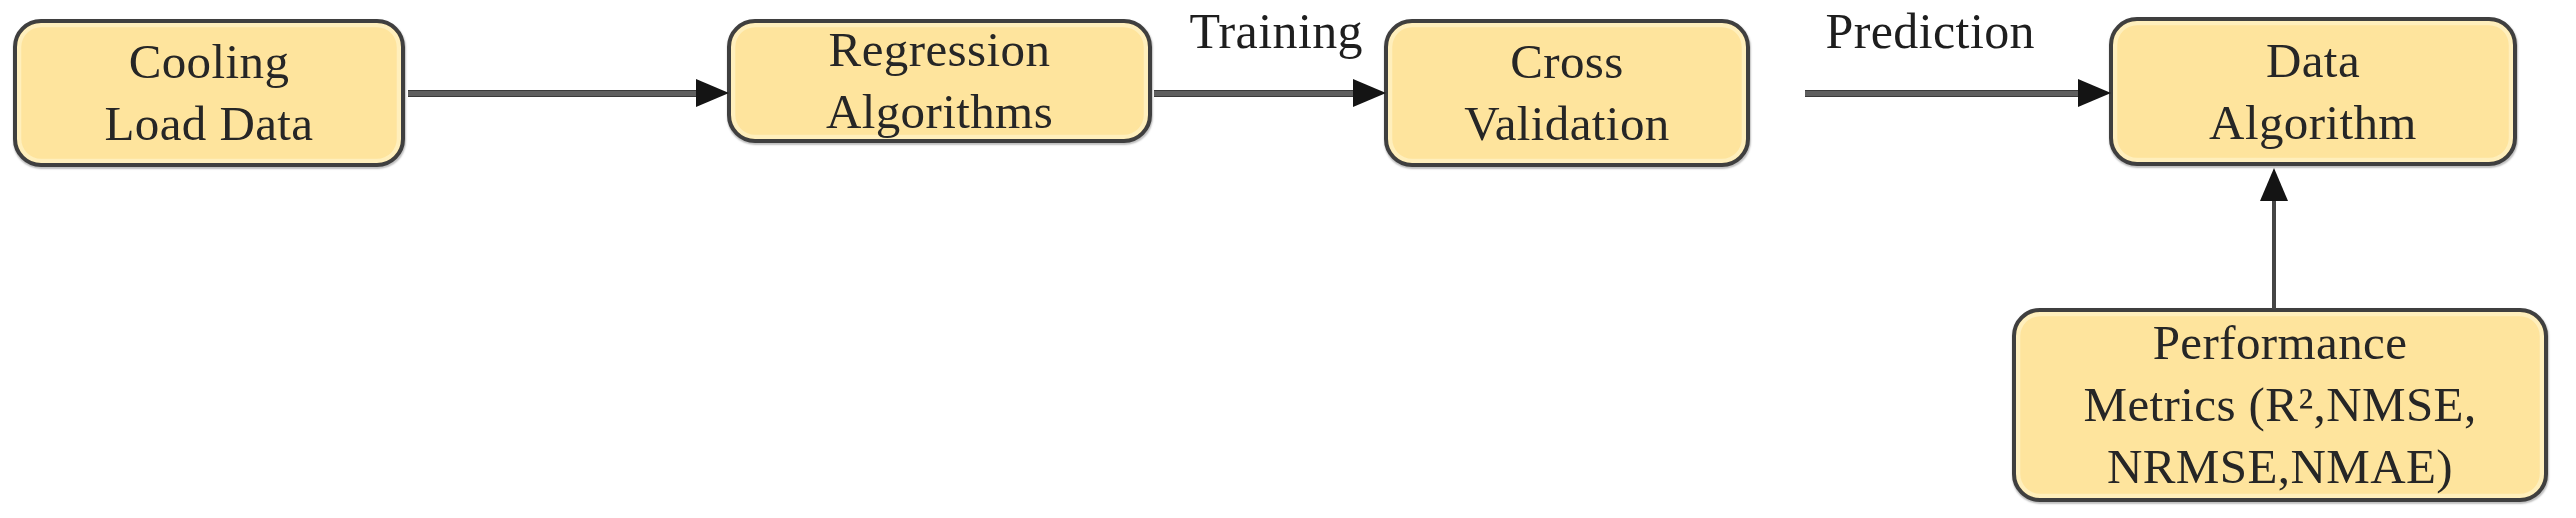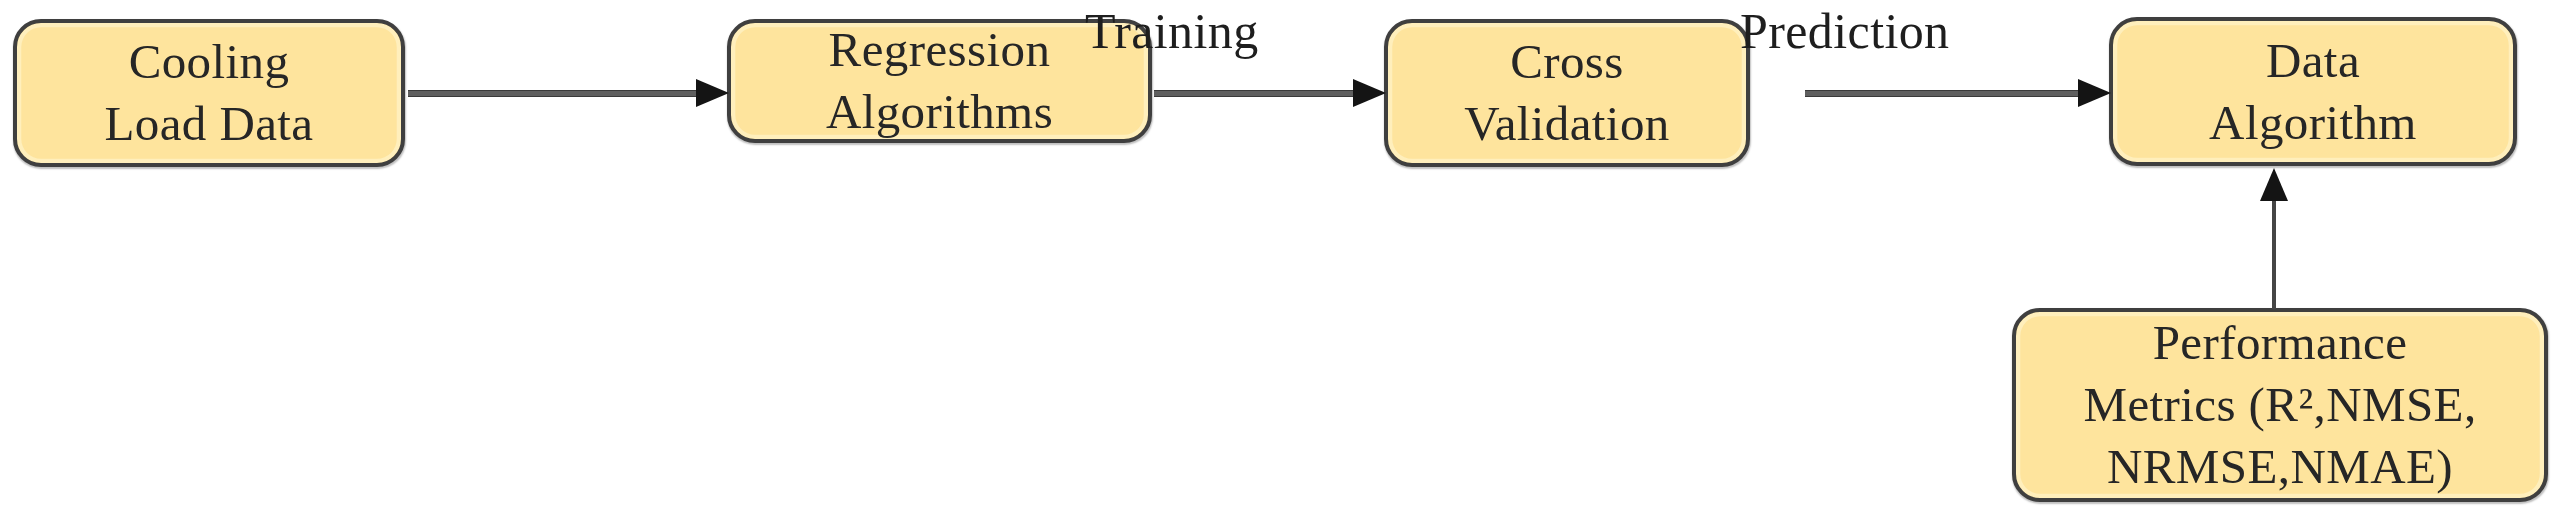"Training" .arrow-label { text-align: left -> right }
